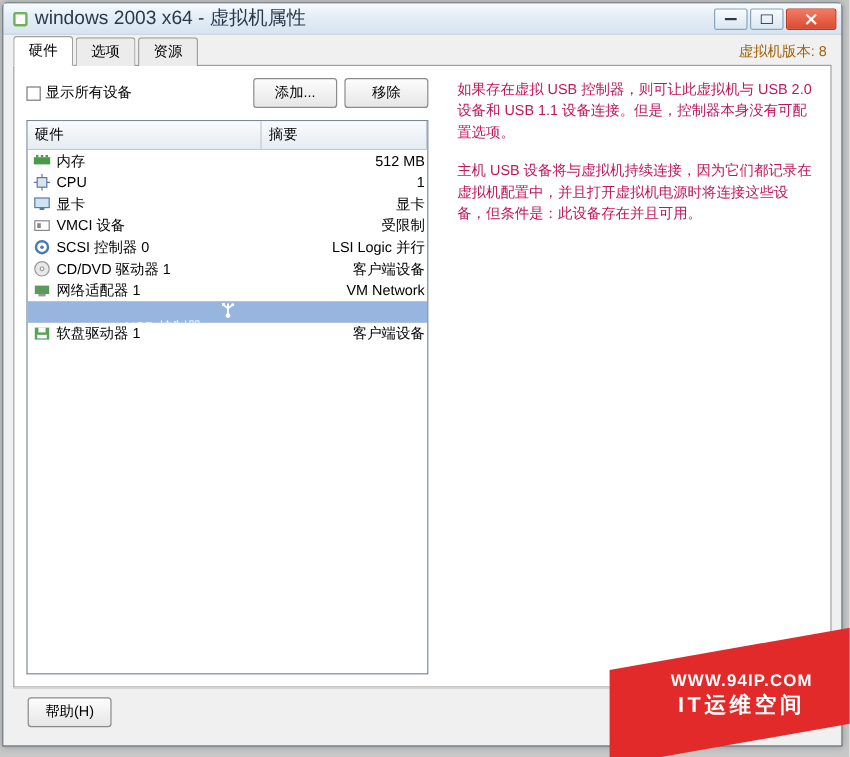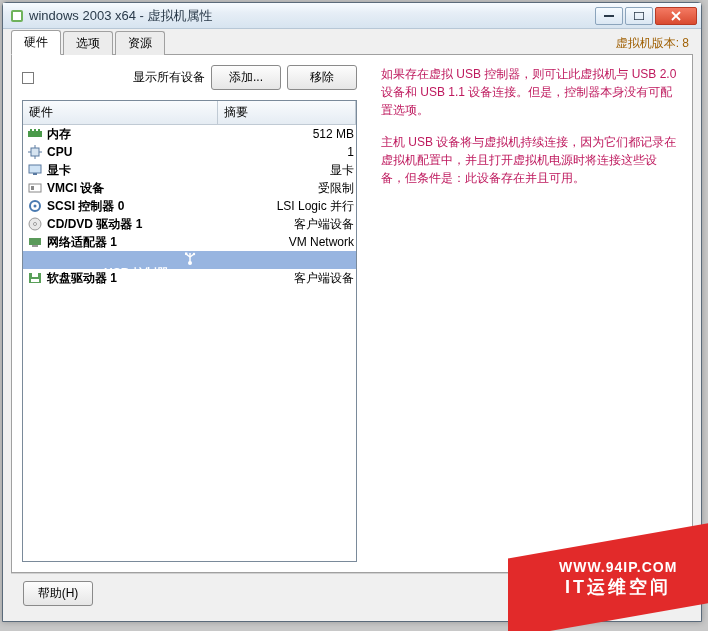"windows 2003 x64 - 虚拟机属性" .titlebar .title { font-size: 13px -> 16px }
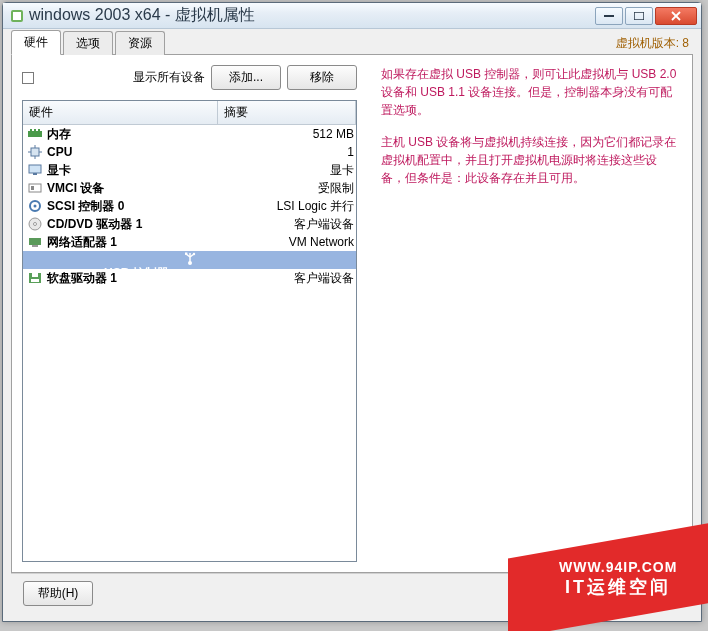"显示所有设备" .checkbox-wrap { justify-content: space-between -> none }
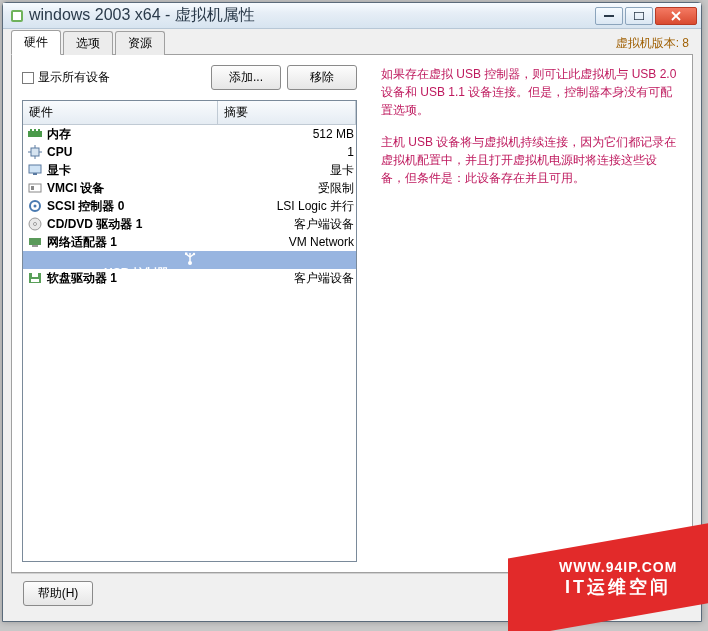"内存" .row .name { font-weight: bold -> none }
